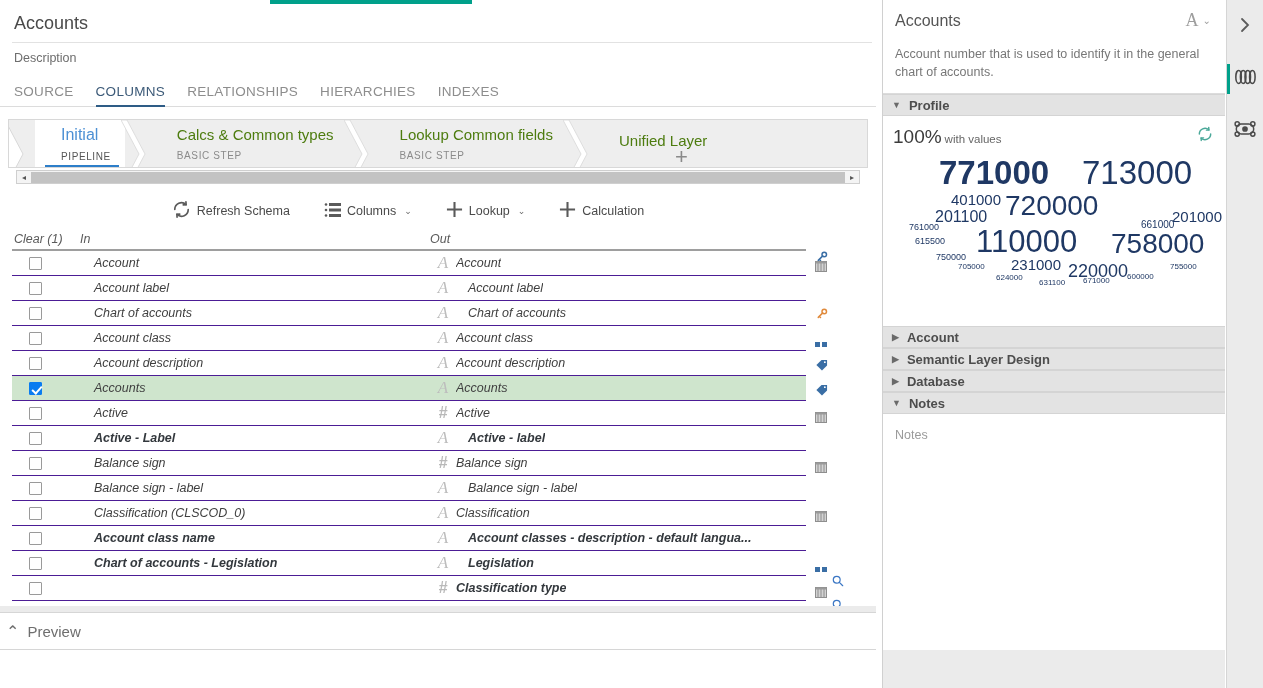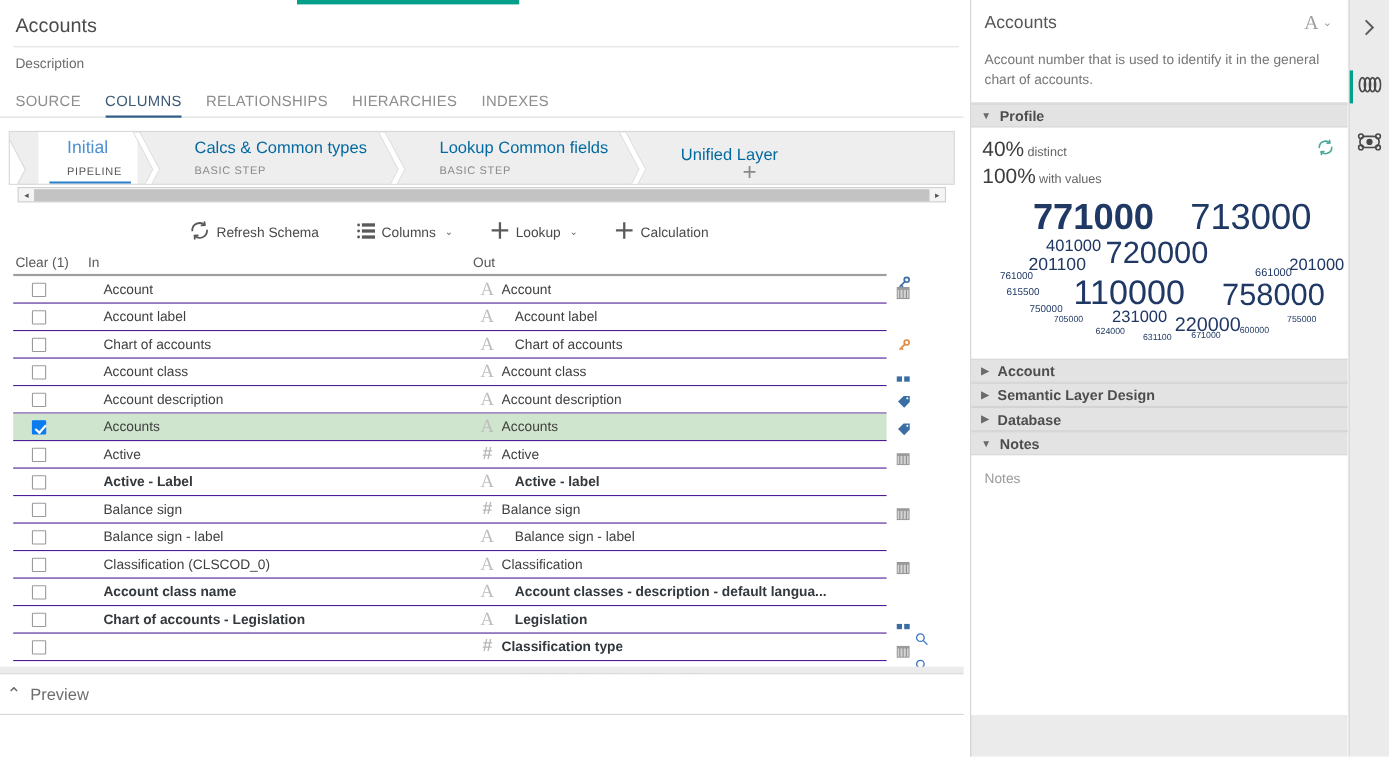"Calcs & Common types" .step .sname { color: #0369a1 -> #4d7c0f }
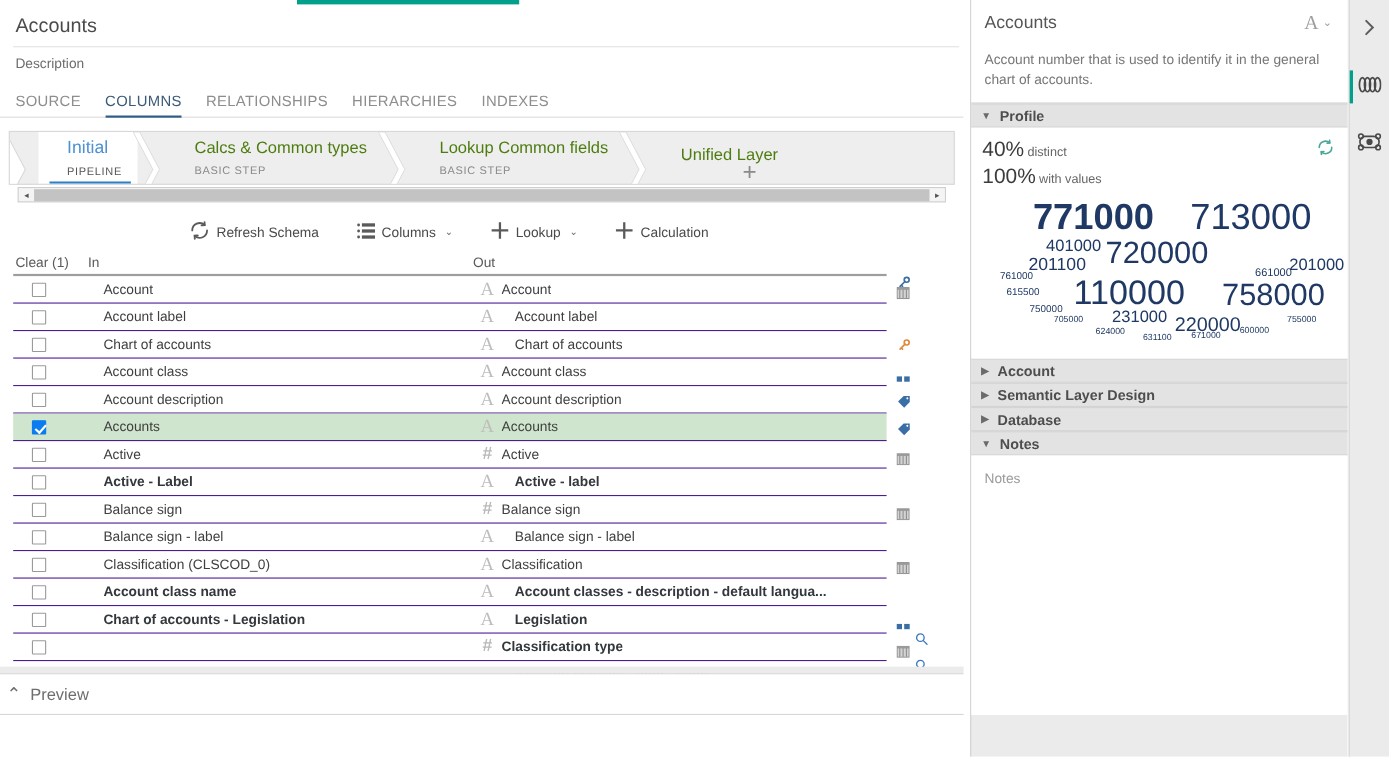"40% distinct" div.pstat { html: <div> <span>40%</span><span>distinct</span> </div> -> none }
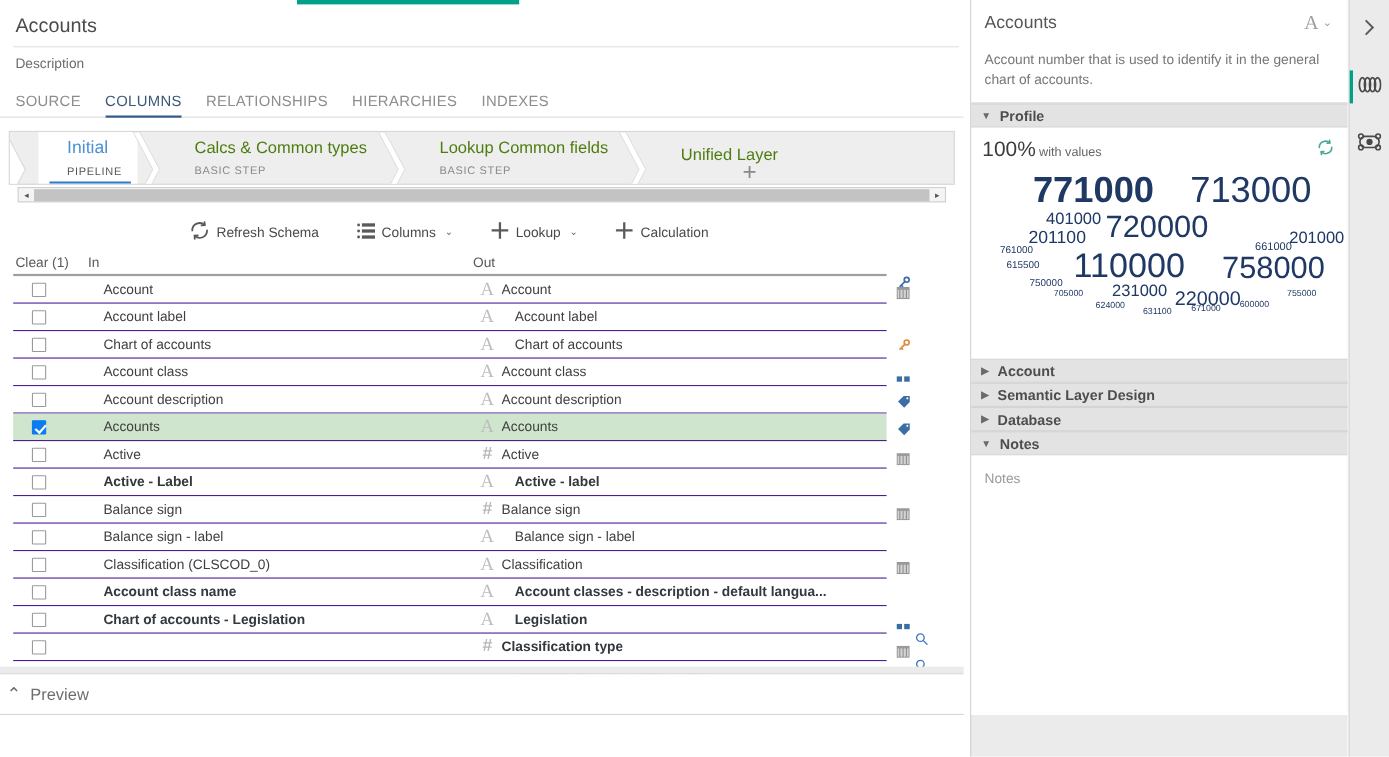"Clear (1)" .tablewrap { font-style: none -> italic }
